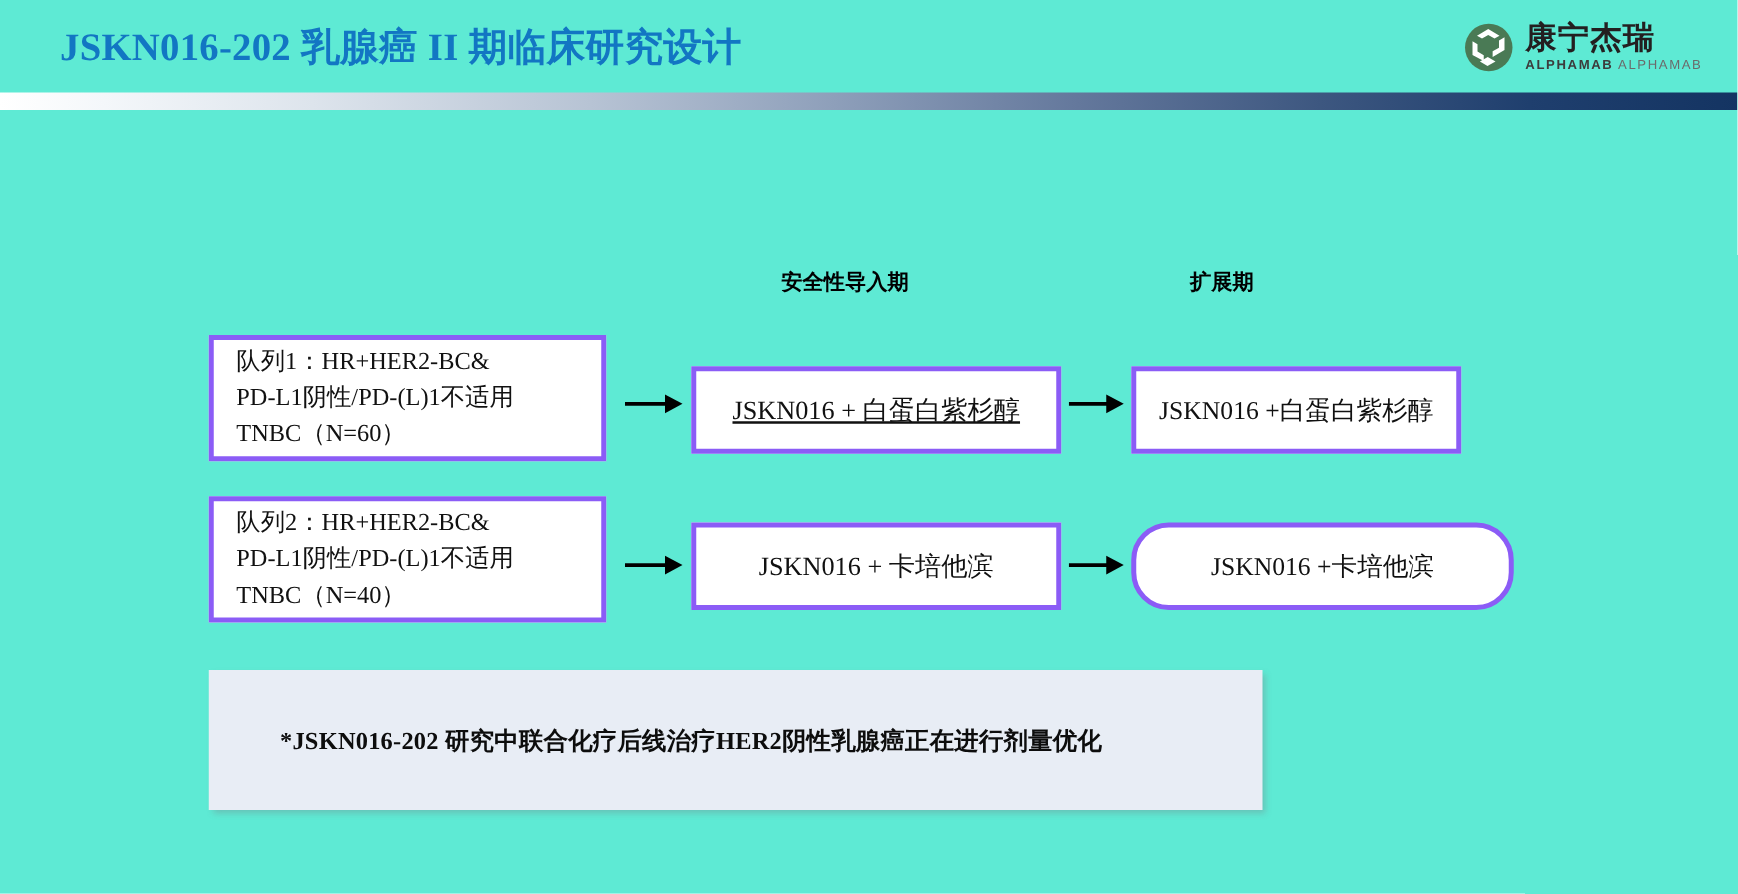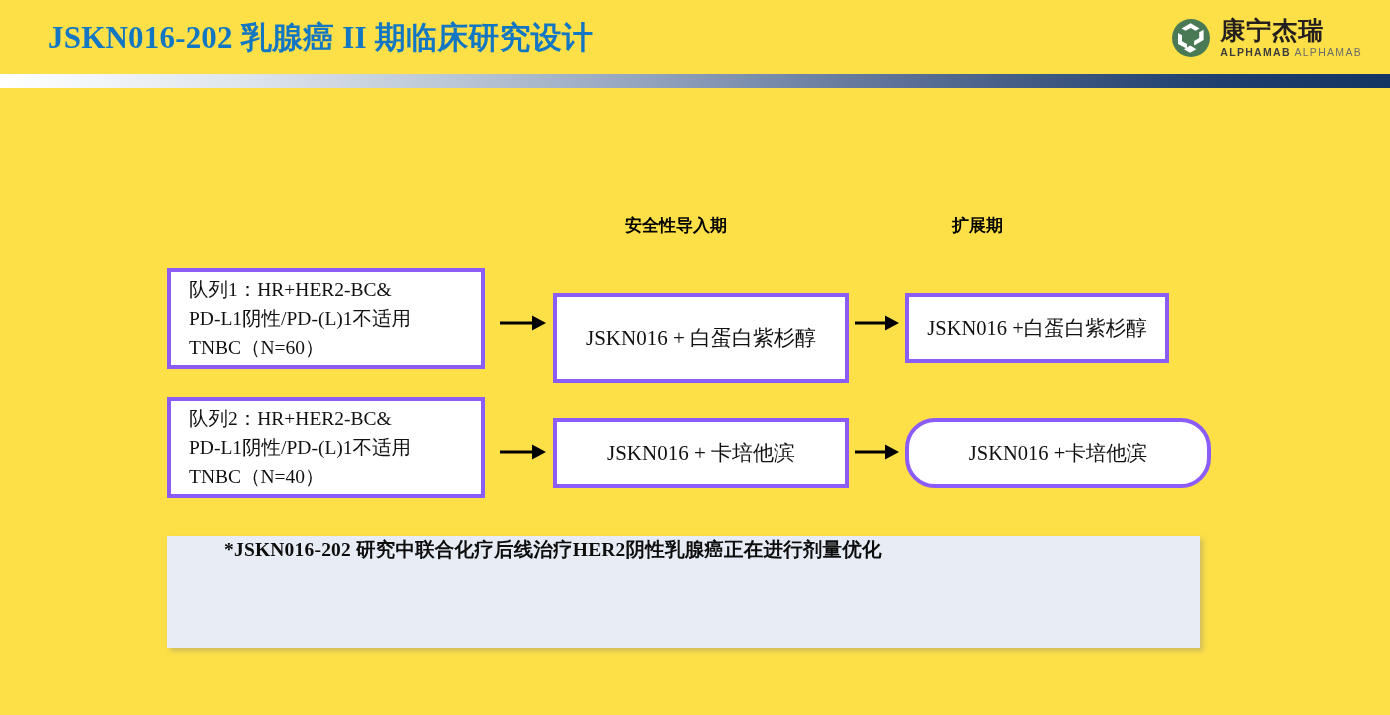"JSKN016-202 乳腺癌 II 期临床研究设计" .slide { background: #fde047 -> #5eead4 }
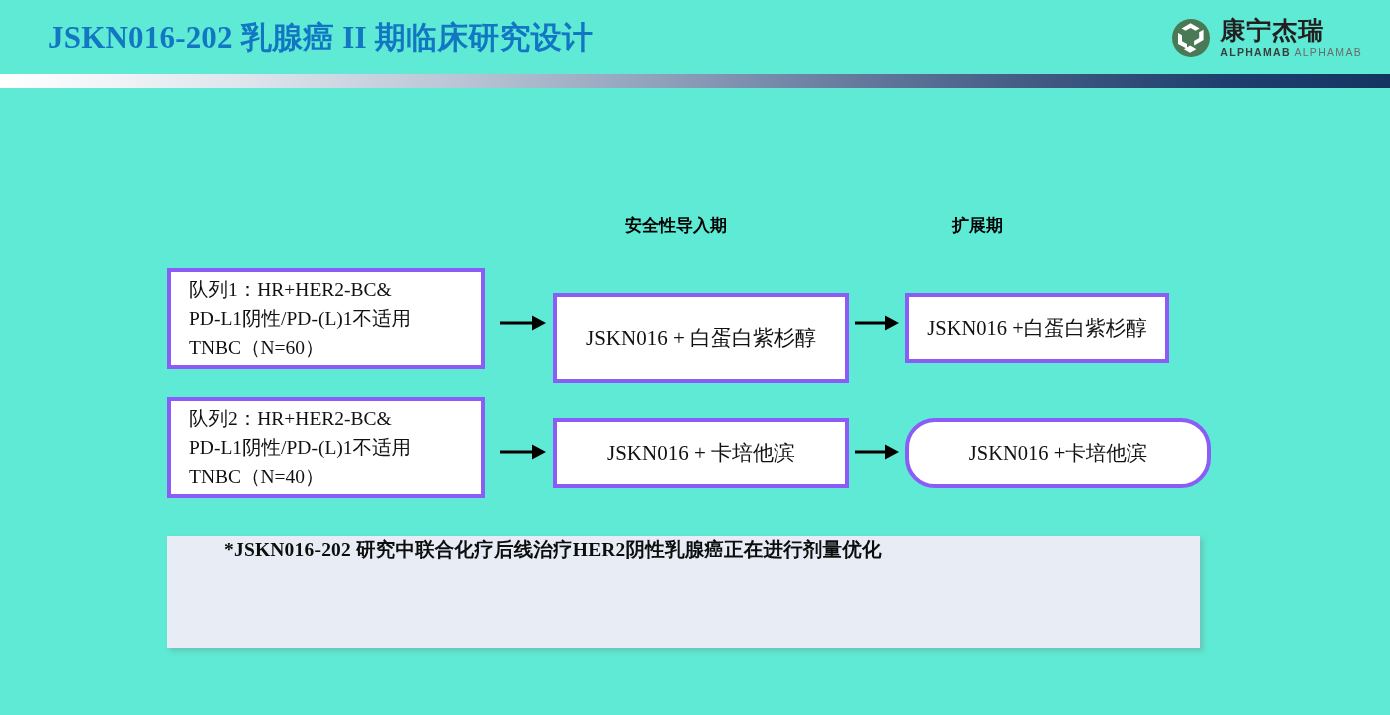"JSKN016 + 白蛋白紫杉醇" #treat-1-mid { height: 90px -> 70px; text-decoration: none -> underline }
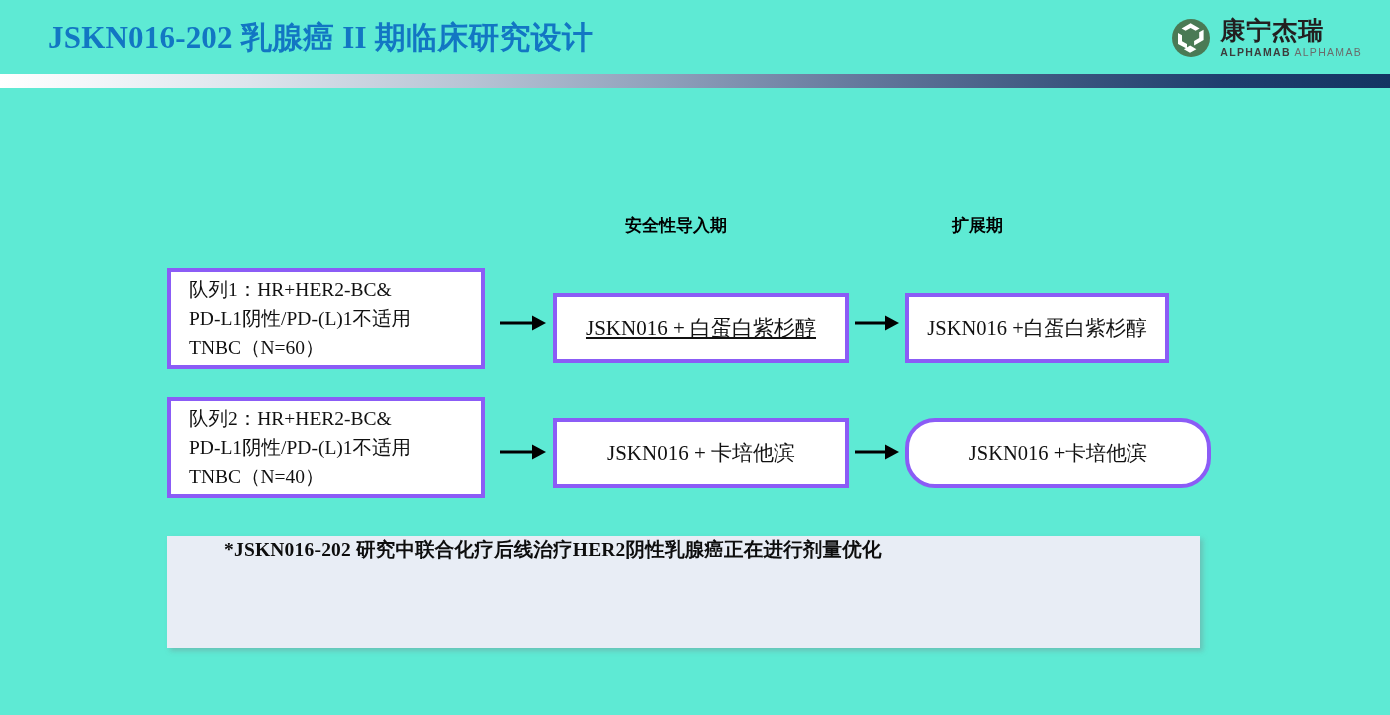"*JSKN016-202" .footnote-panel { align-items: flex-start -> center; width: 1033px -> 843px }
